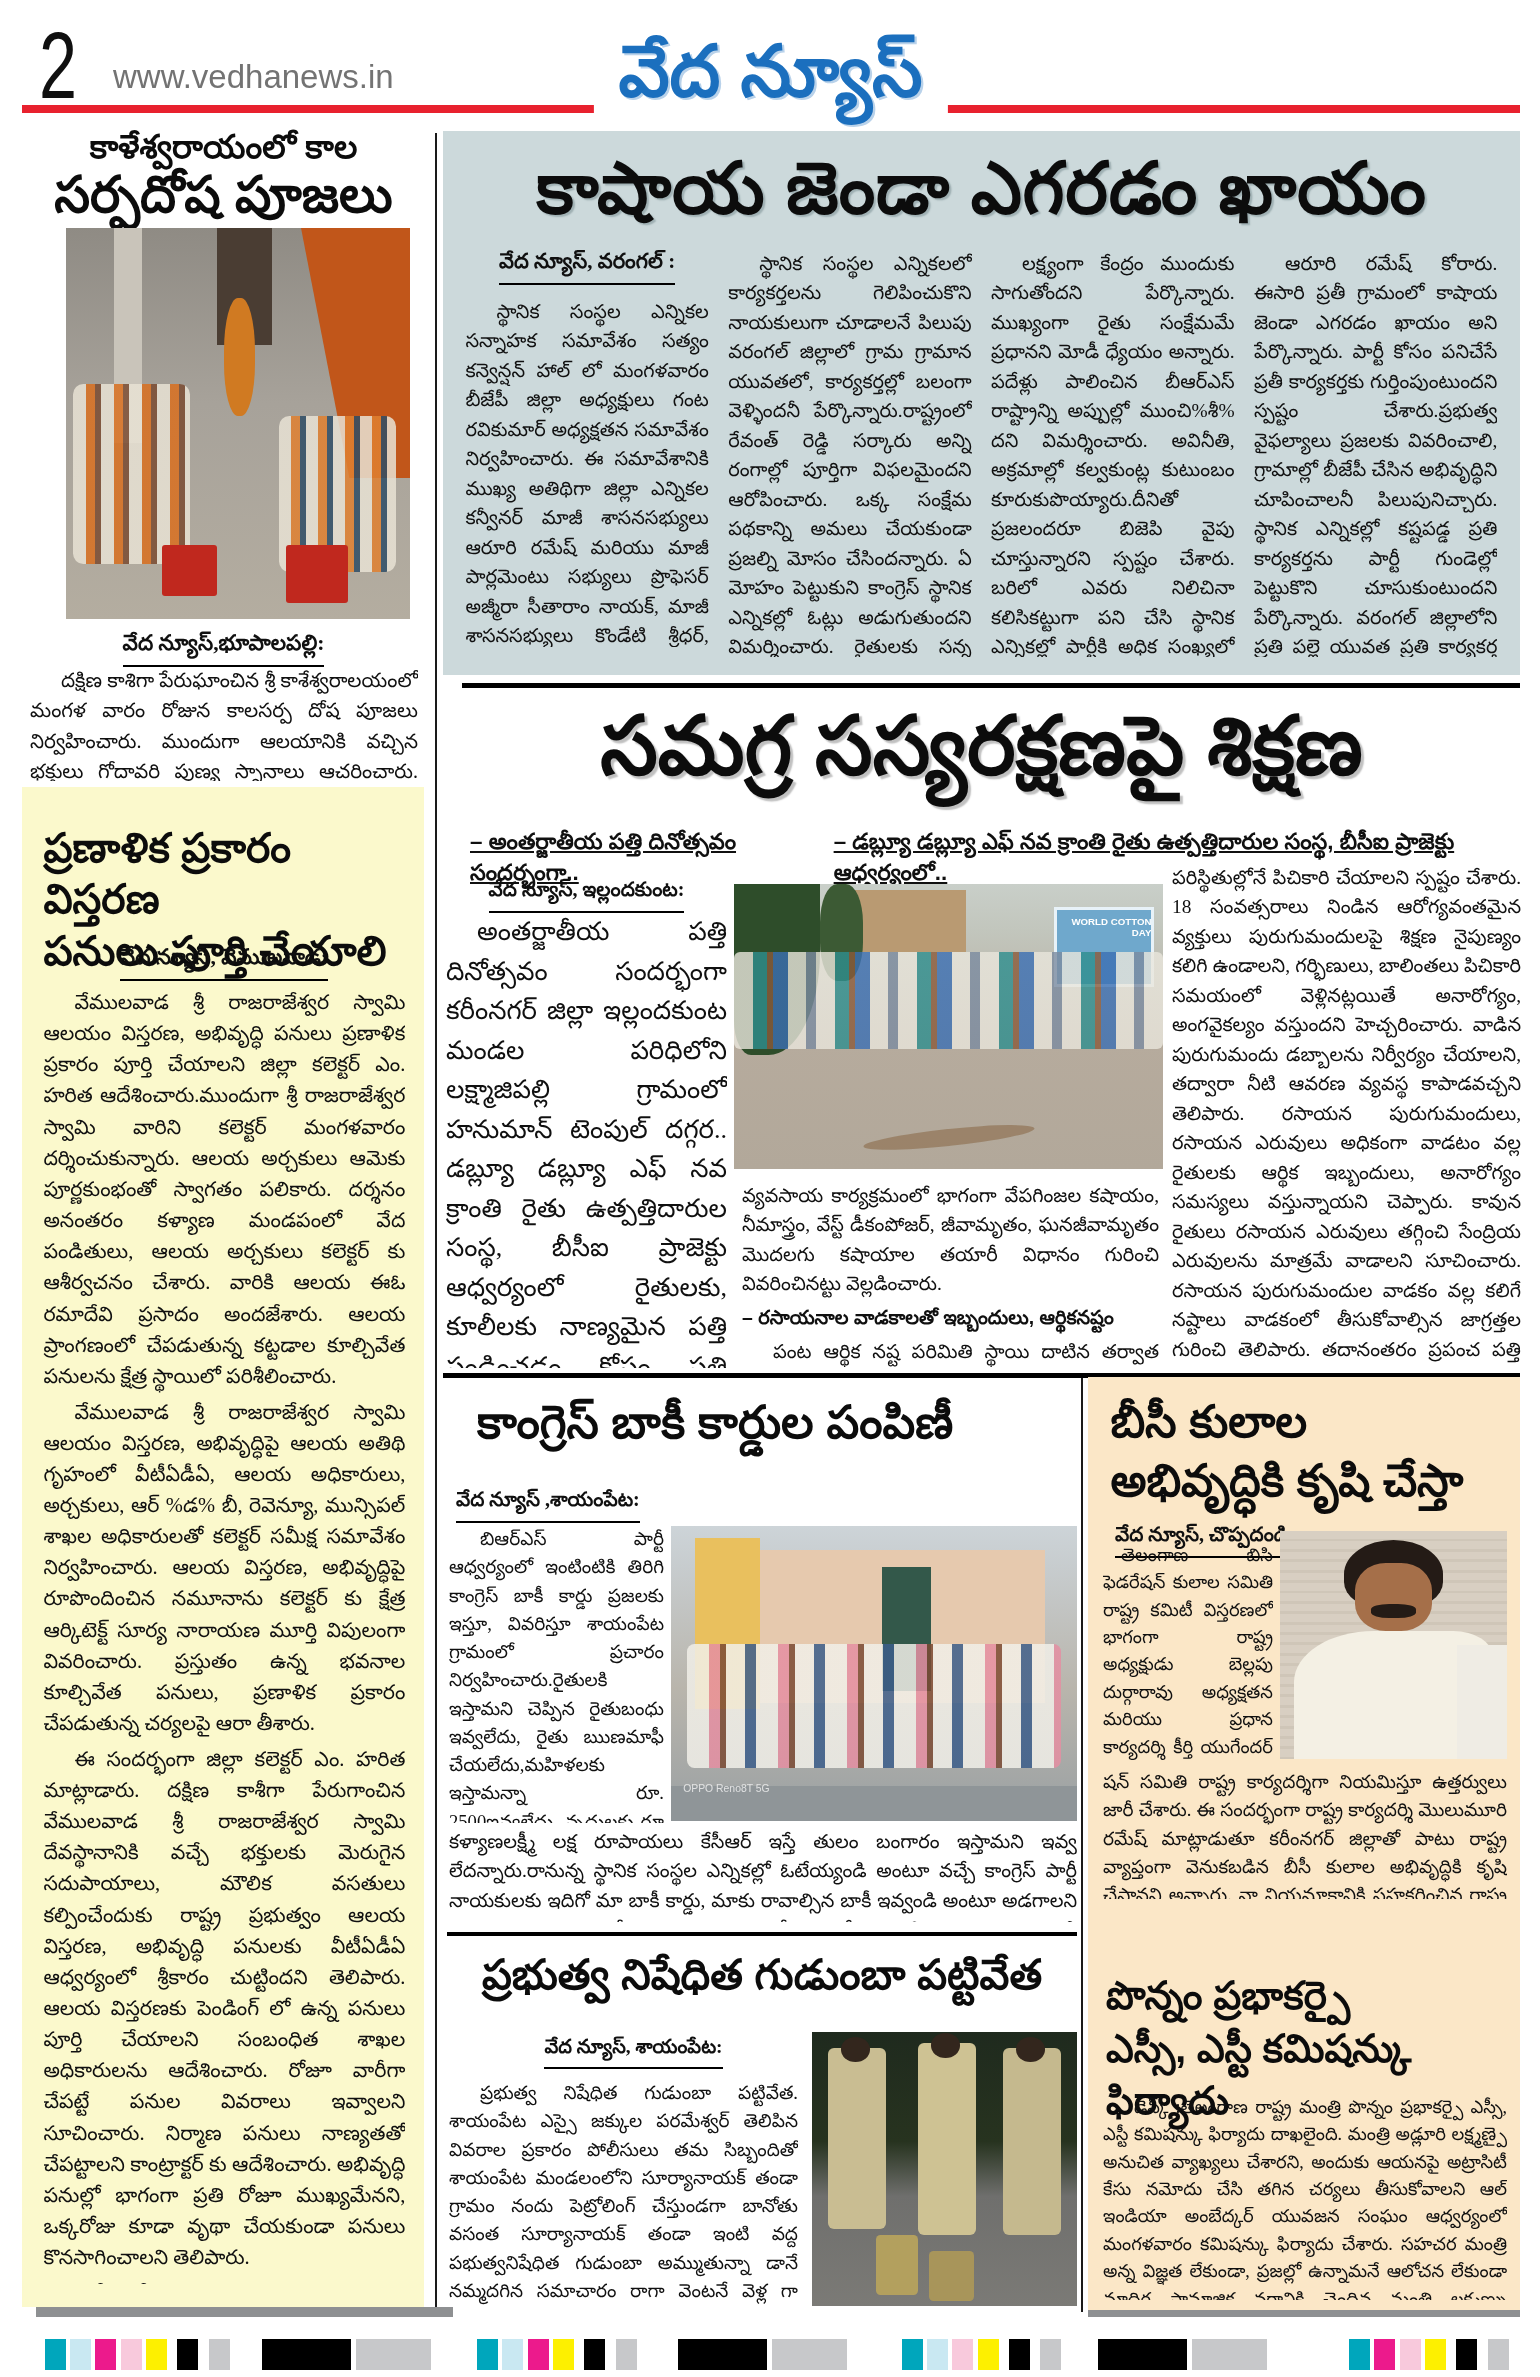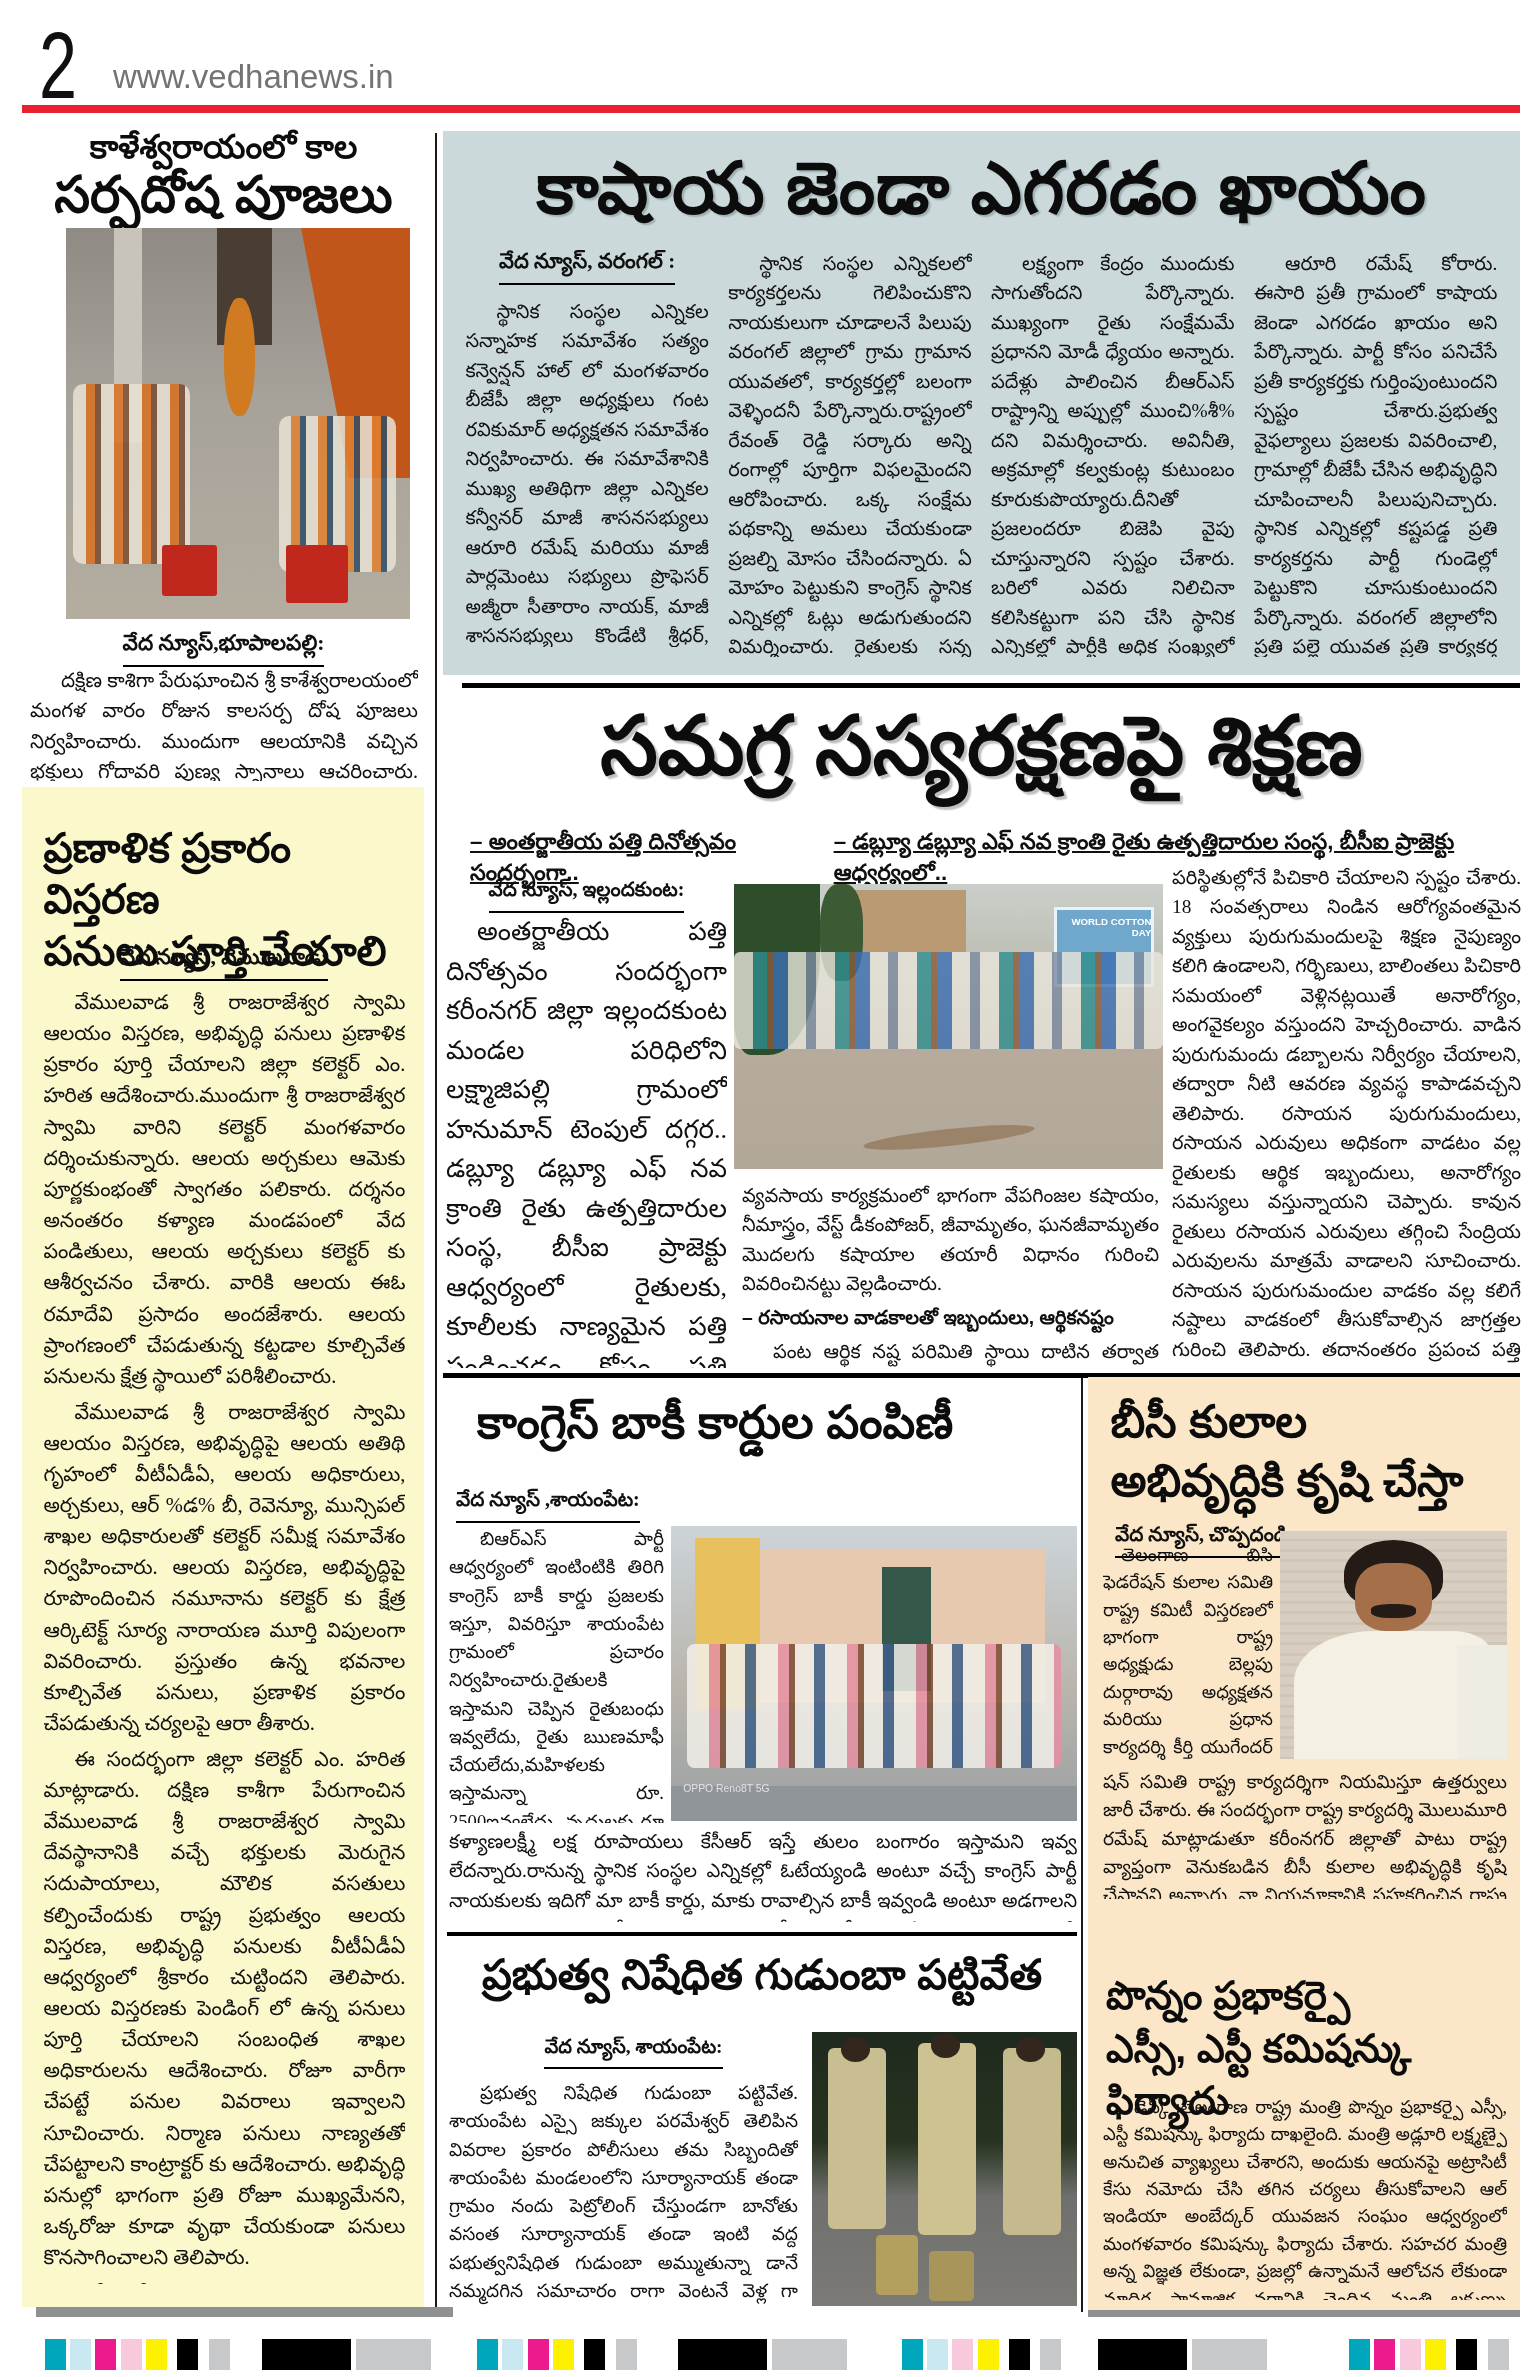"వేద న్యూస్" div.abs { html: none -> <div>వేద న్యూస్</div> }
